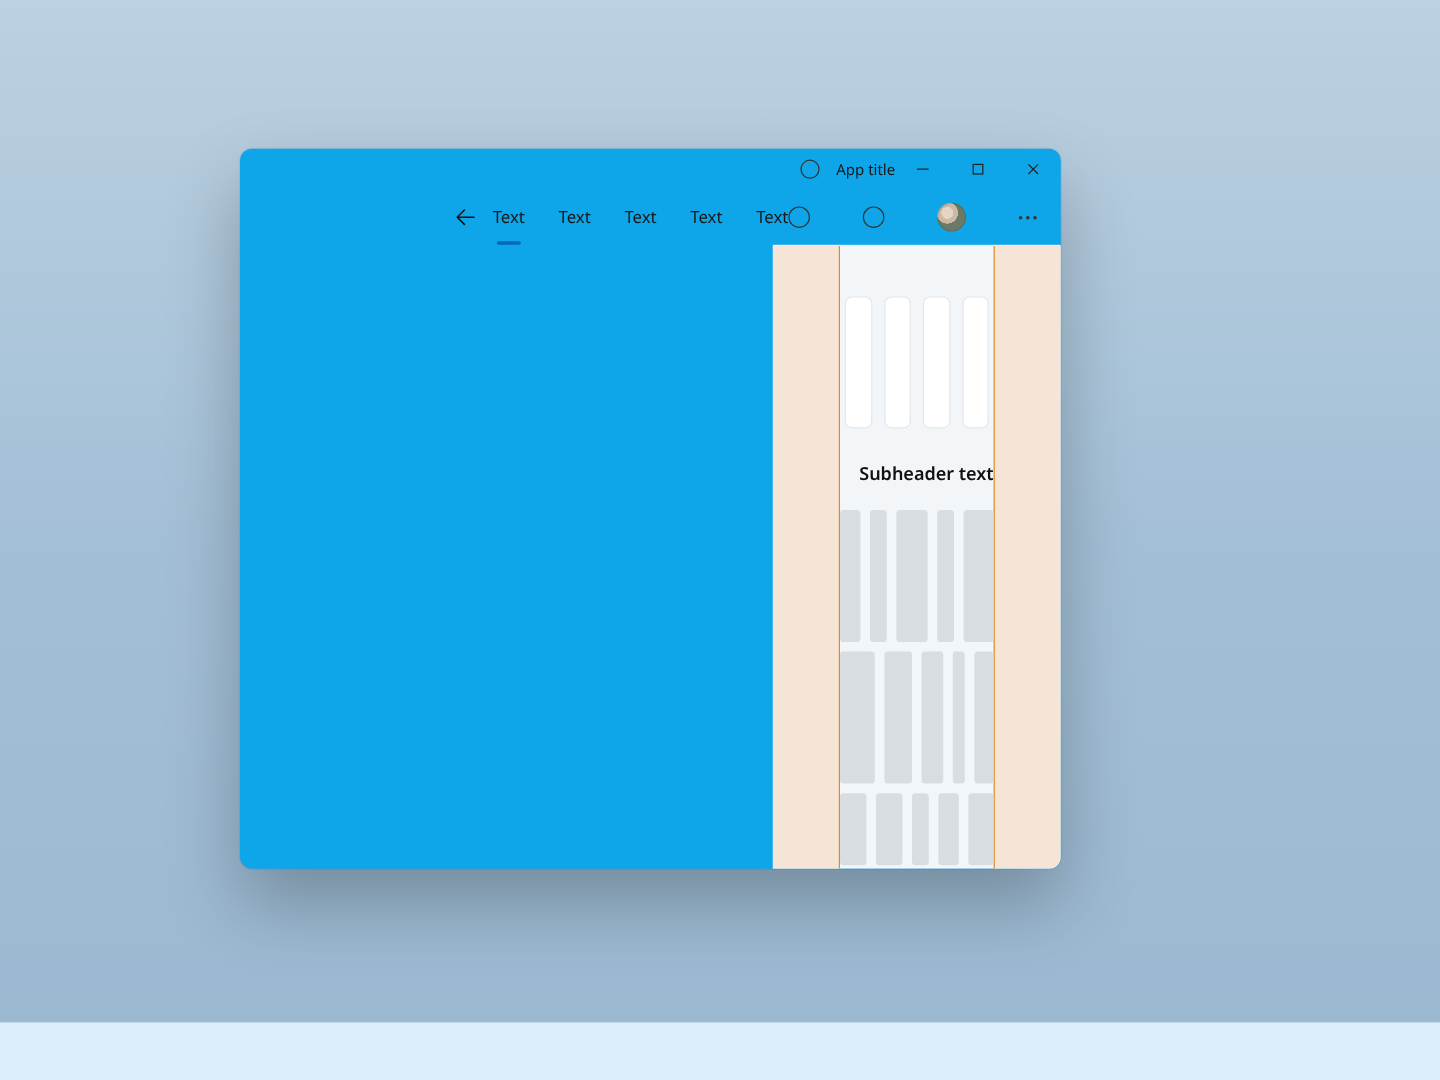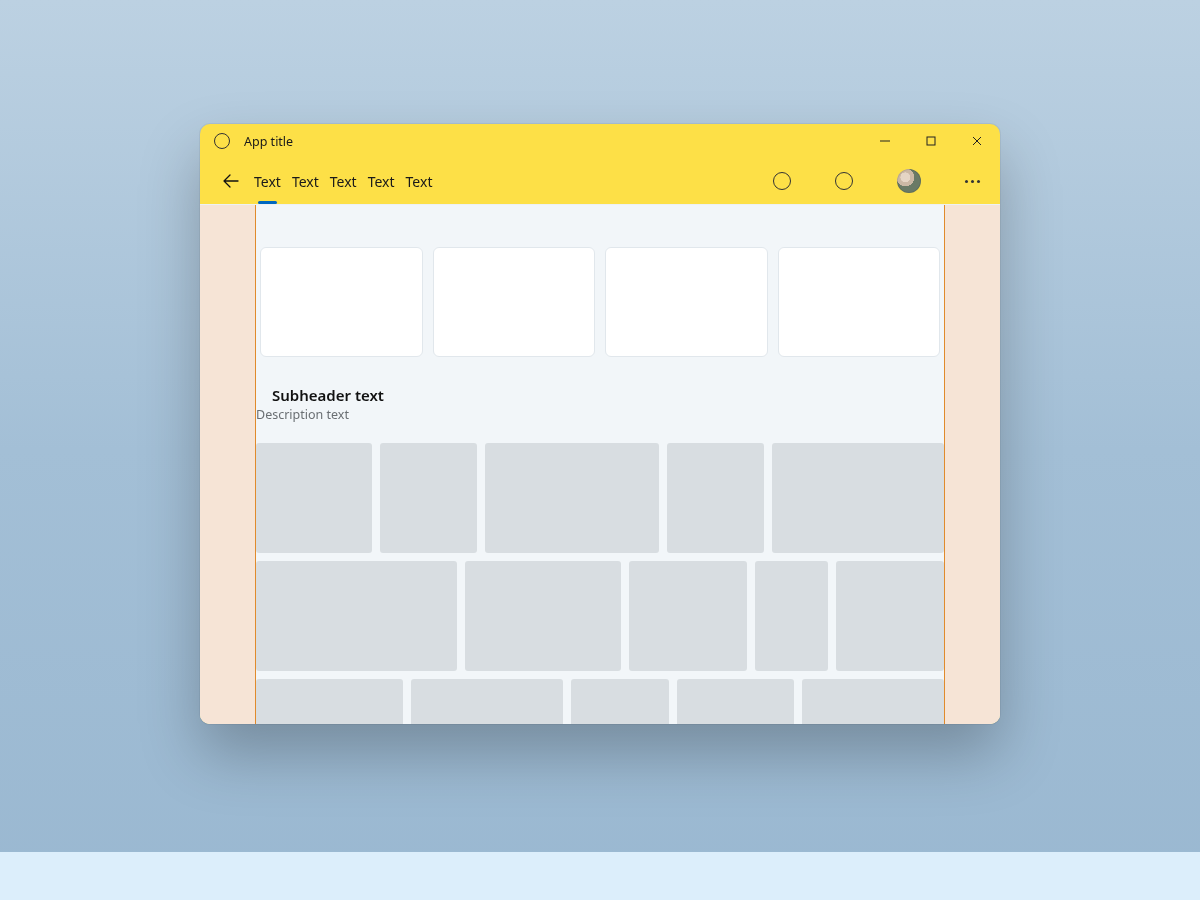"App title" .window { align-items: none -> flex-end; background: #fde047 -> #0ea5e9; width: 800px -> 684px }
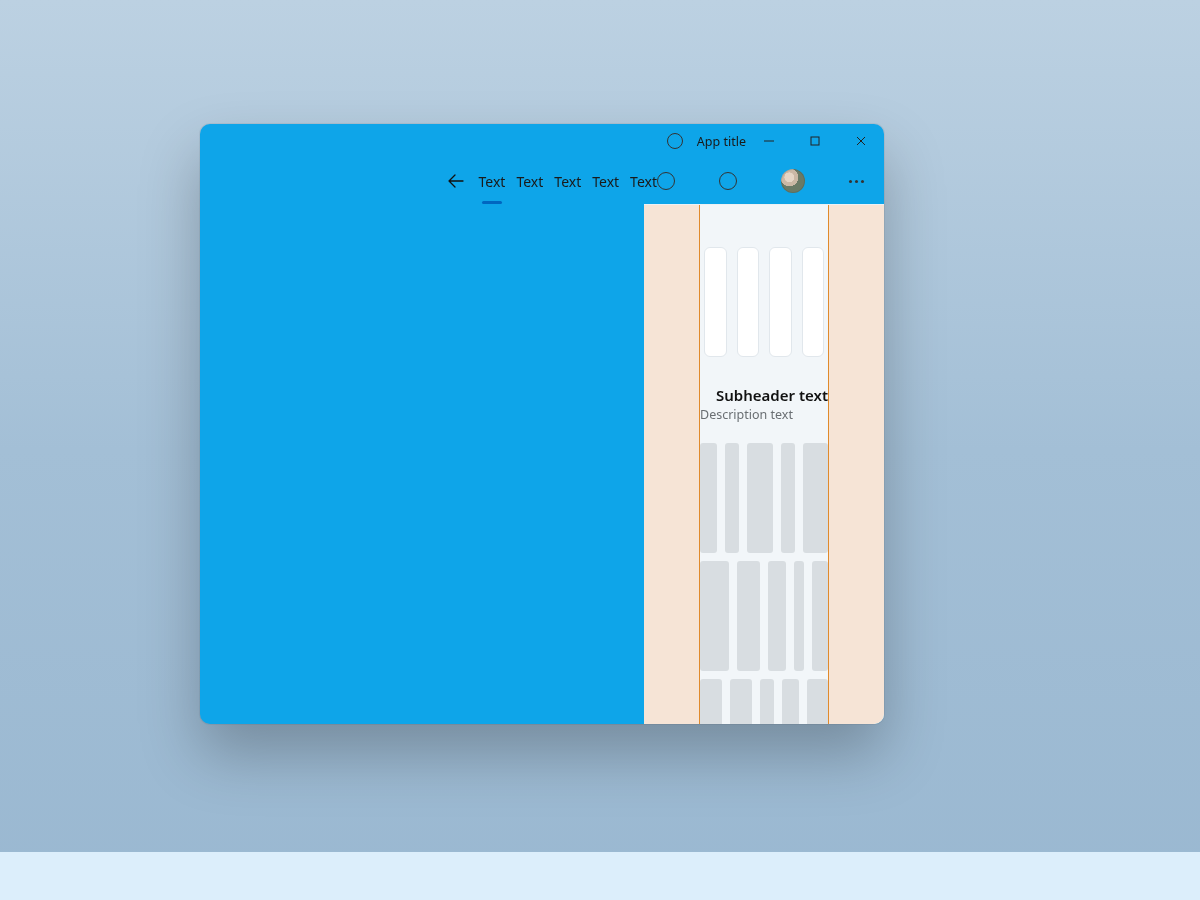"Text" .tabs { gap: 11px -> 28px }
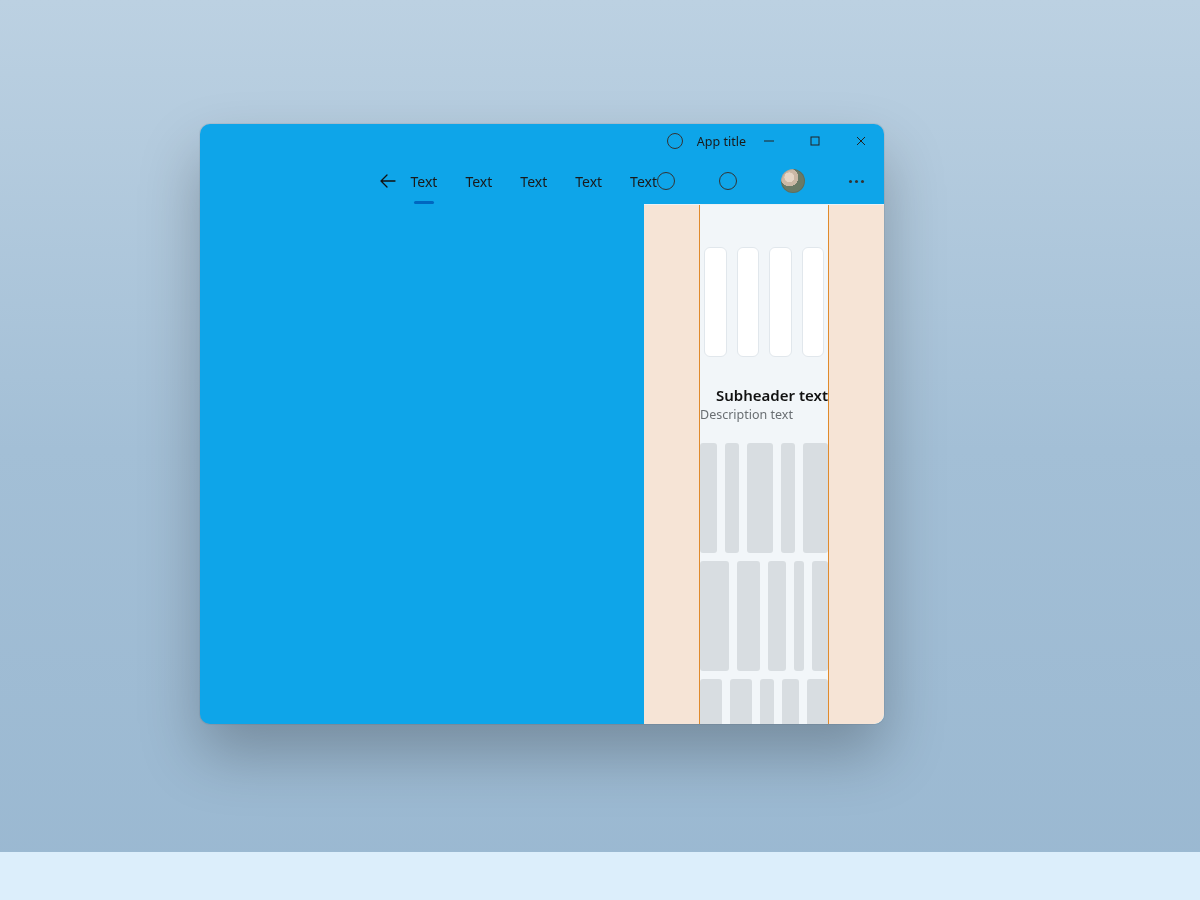"Description text" p { html: <p>Description text</p> -> none }
